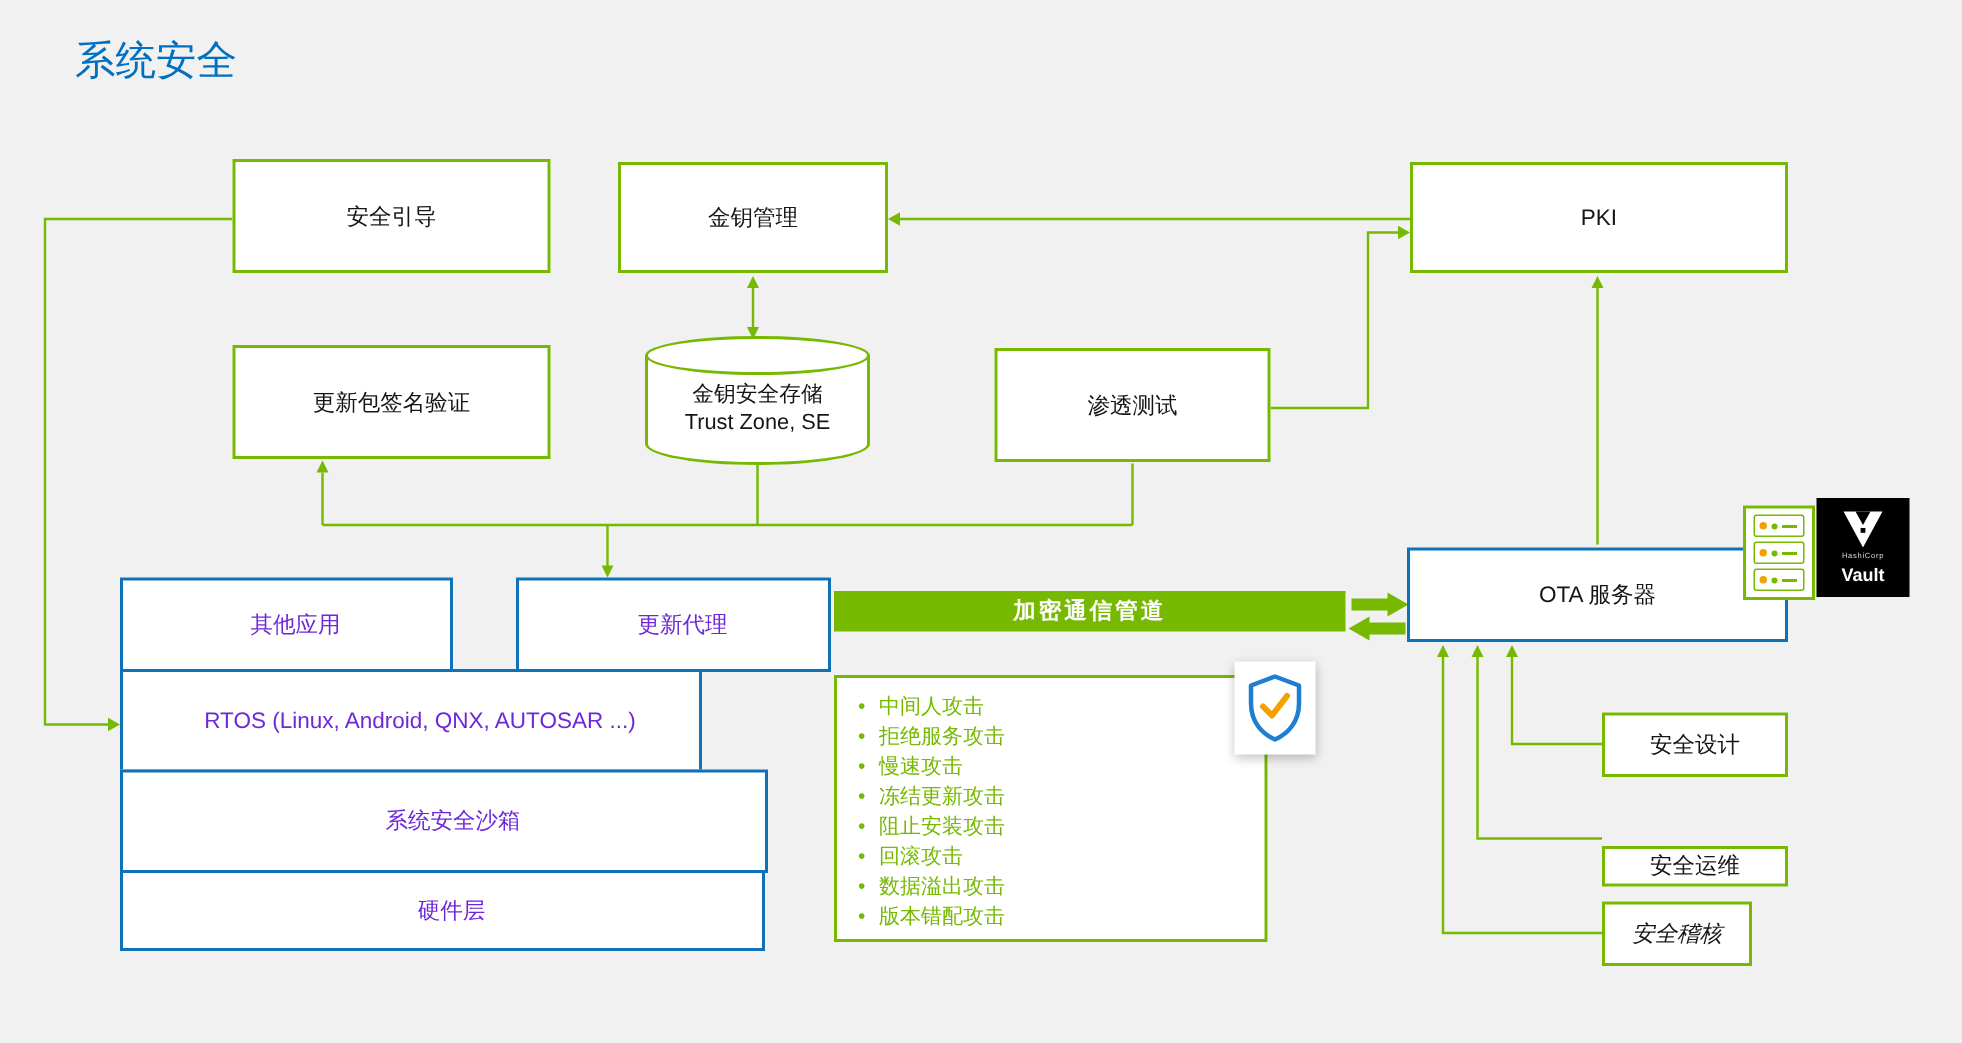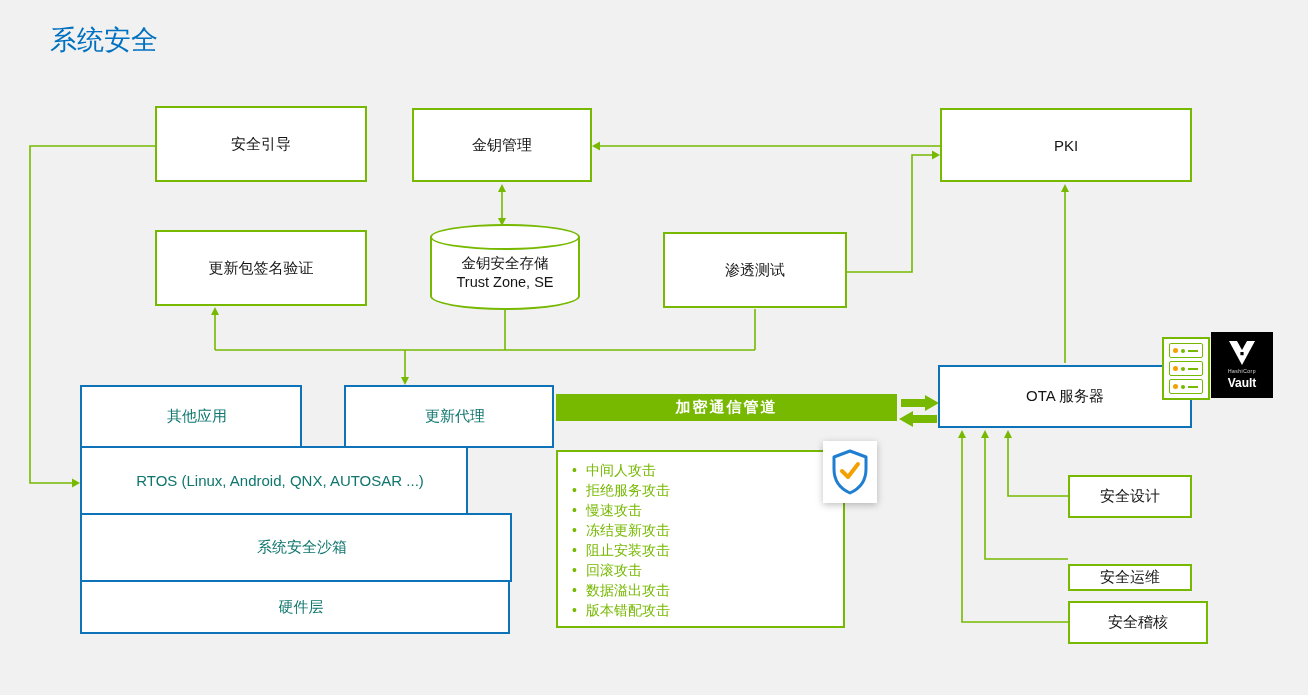"其他应用" .srow { color: #0f766e -> #6d28d9 }
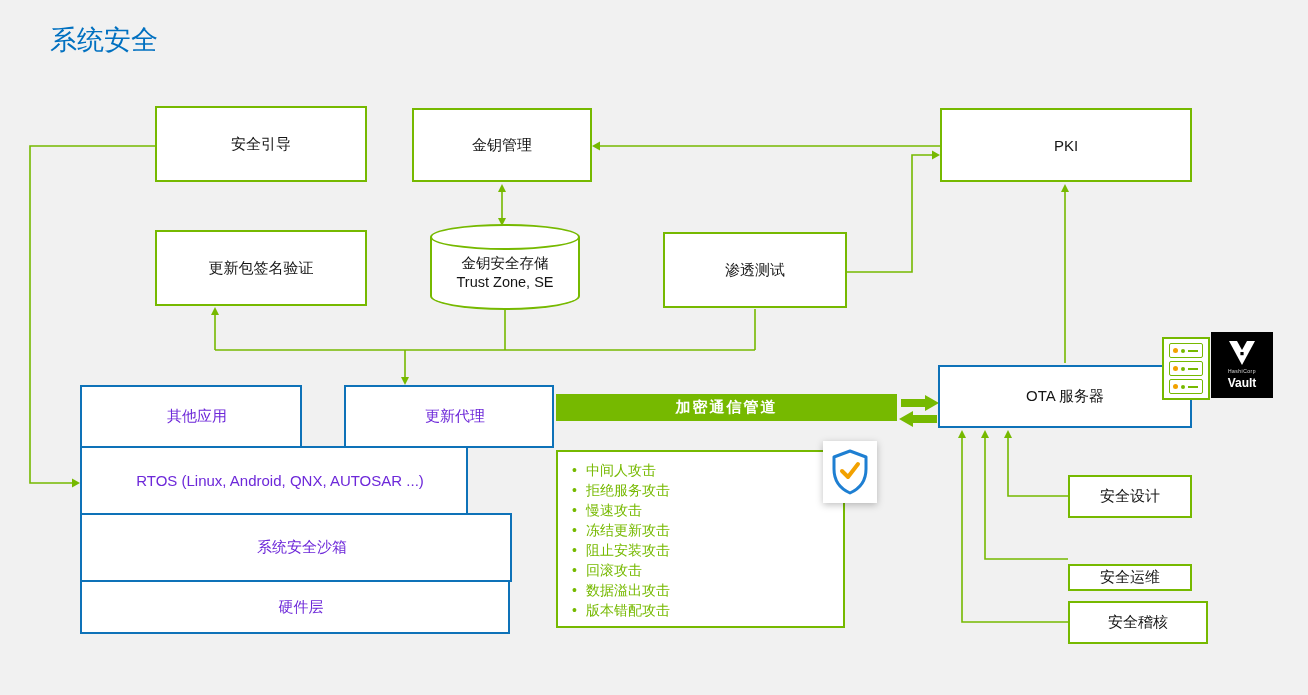"安全稽核" div.box { font-style: none -> italic; width: 140px -> 100px }
